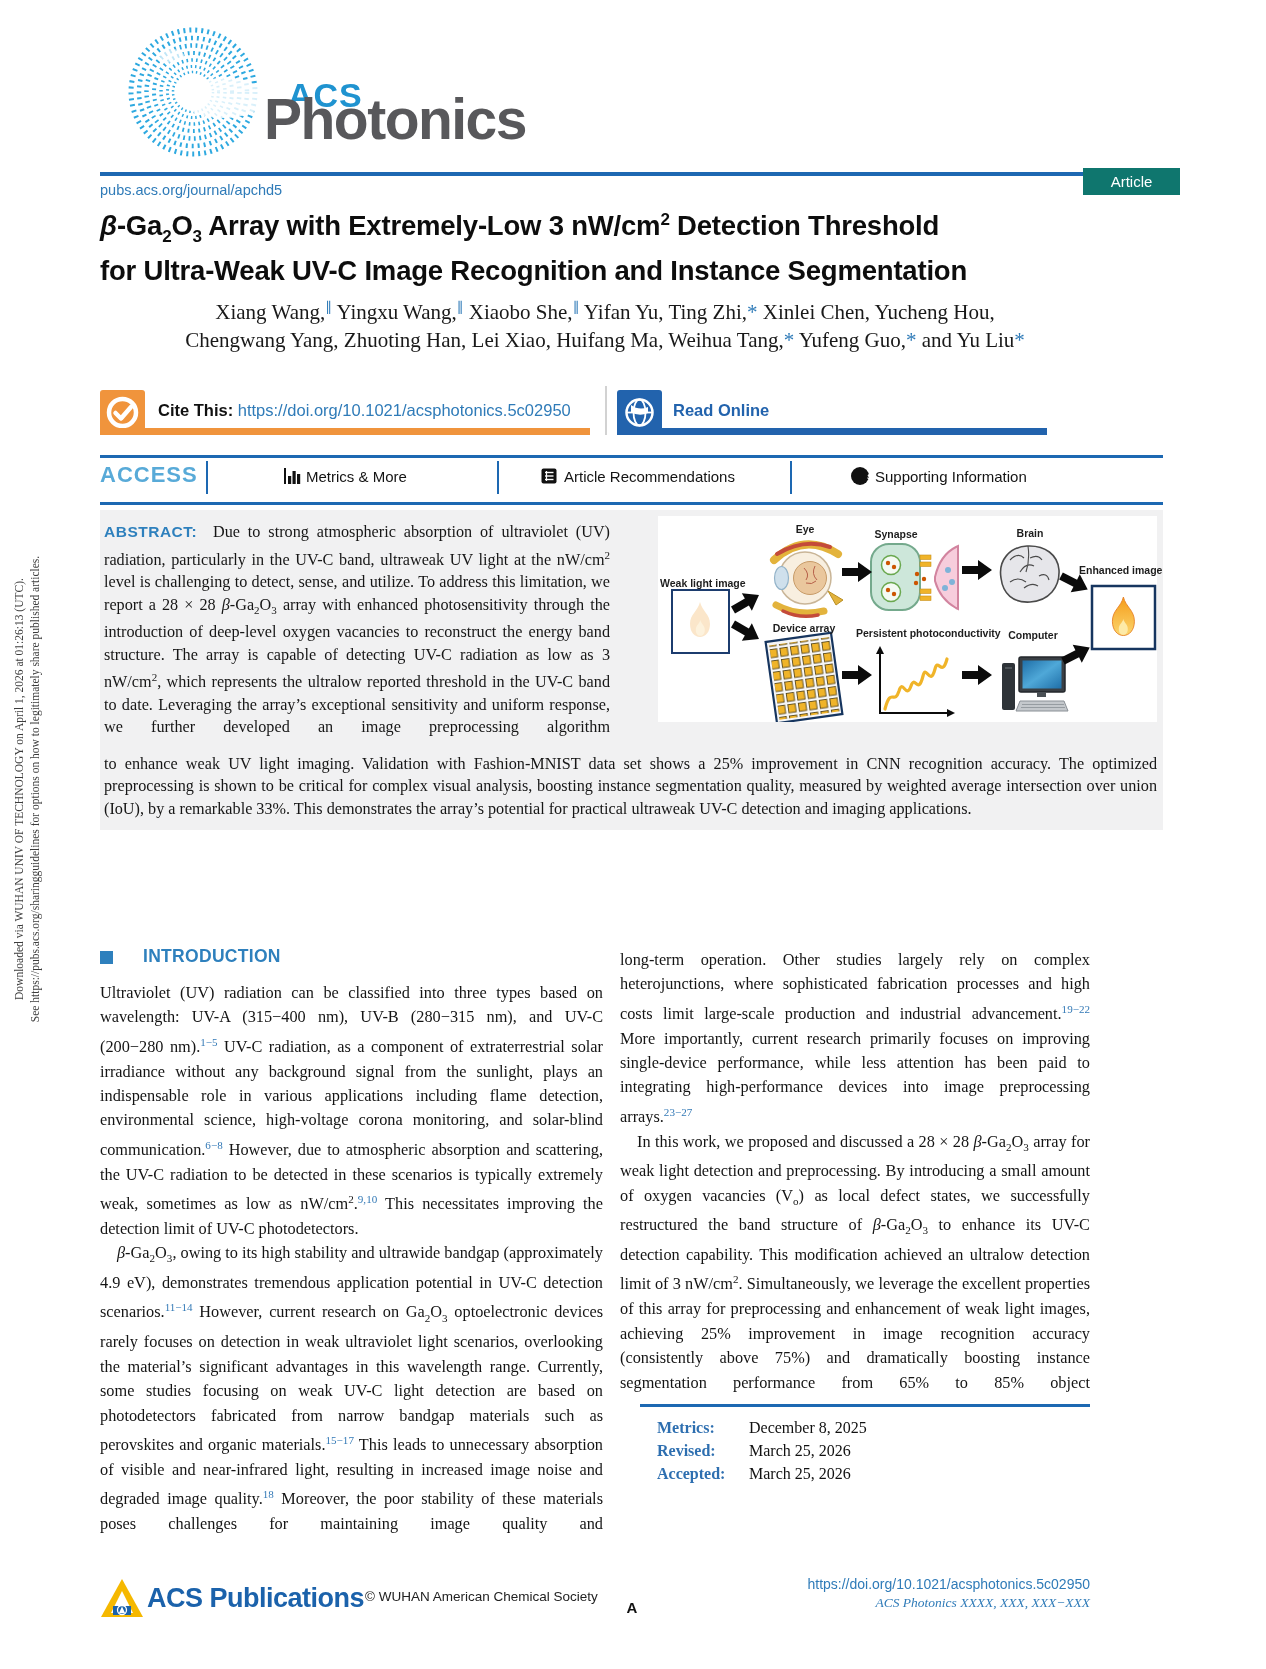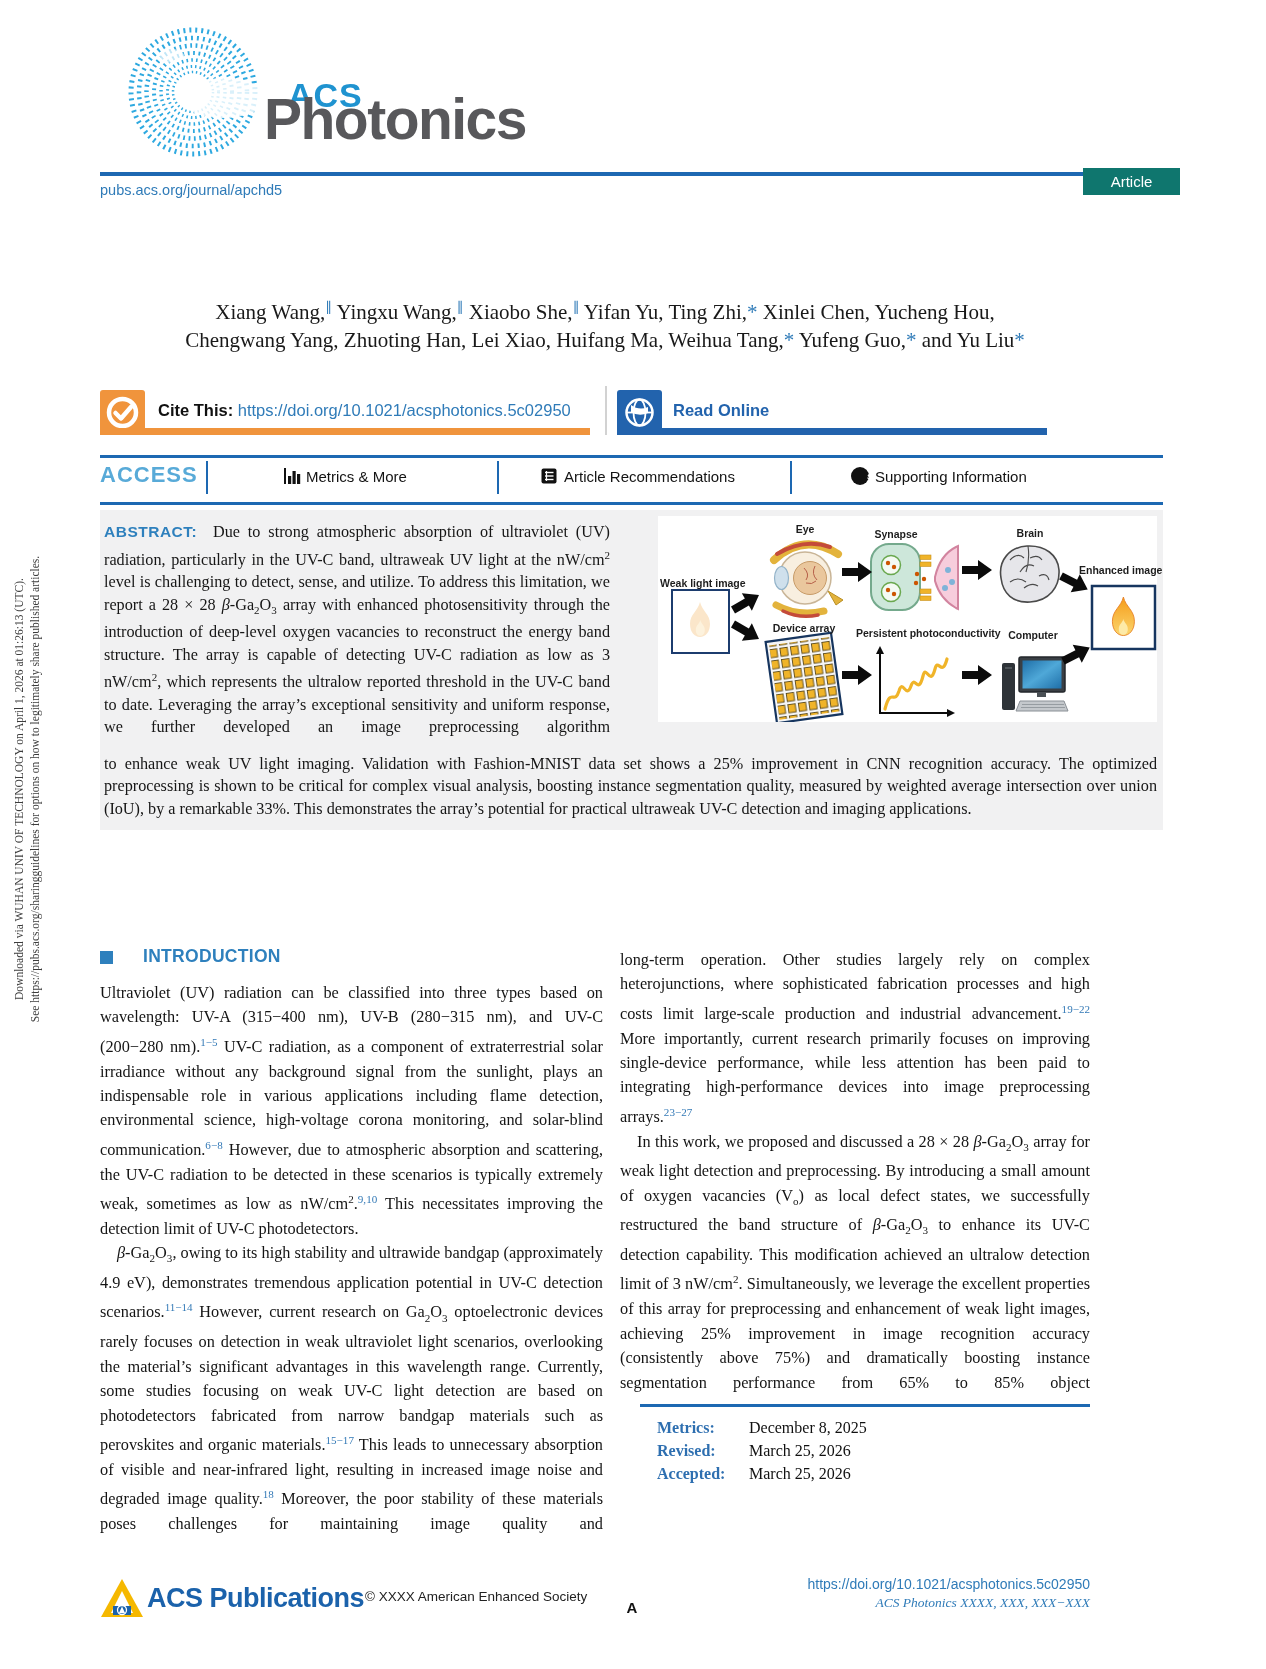"β-Ga2O3 Array with Extremely-Low 3" div.title { html: none -> <div> <div><i>β</i>-Ga<sub>2</sub>O<sub>3</sub> Array with Extremely-Low 3 nW/cm<sup>2</sup> Detection Threshold</div> <div>for Ultra-Weak UV-C Image Recognition and Instance Segmentation</div> </div> }
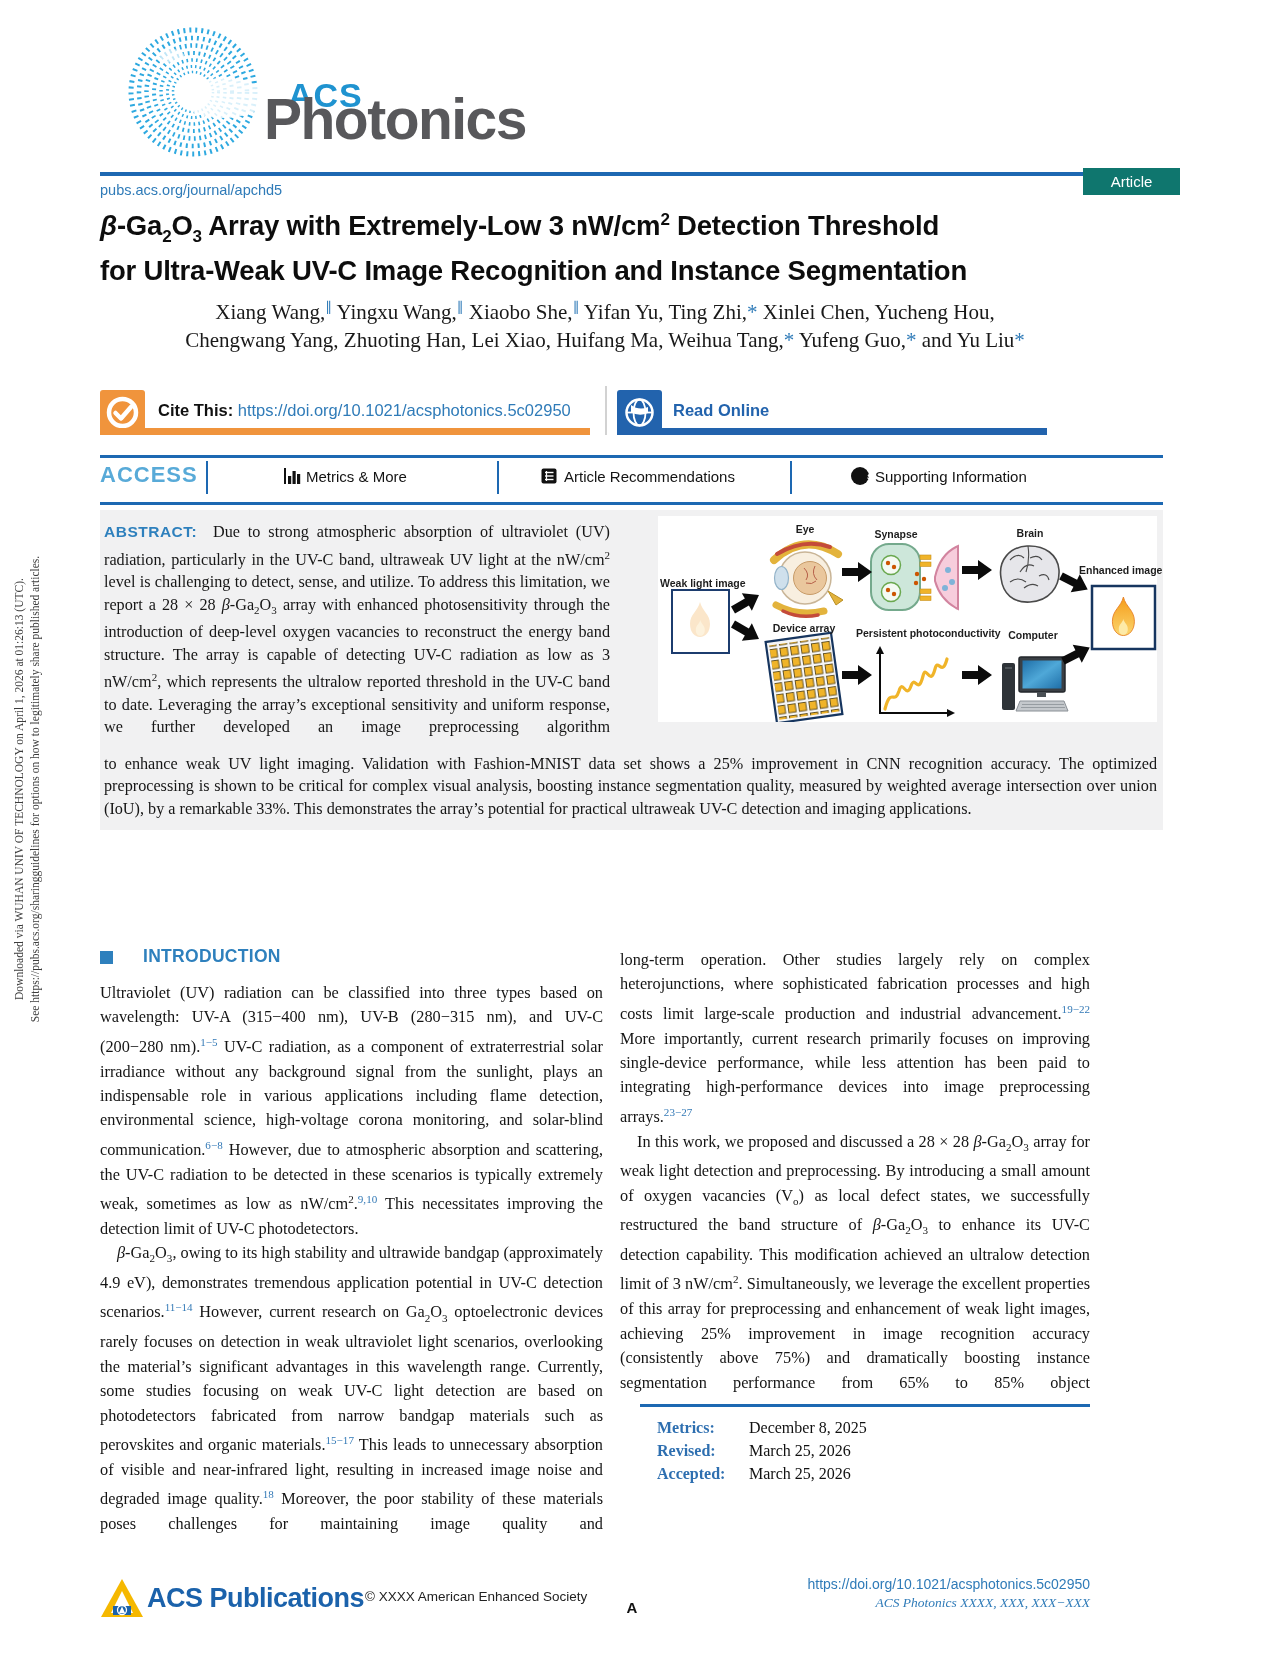"© XXXX American Enhanced Society" div.foot-copy { text: XXXX American Enhanced -> WUHAN American Chemical }
